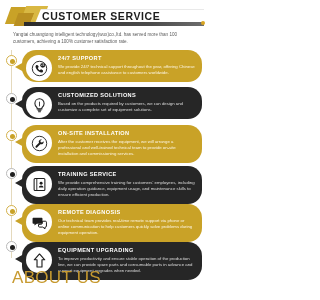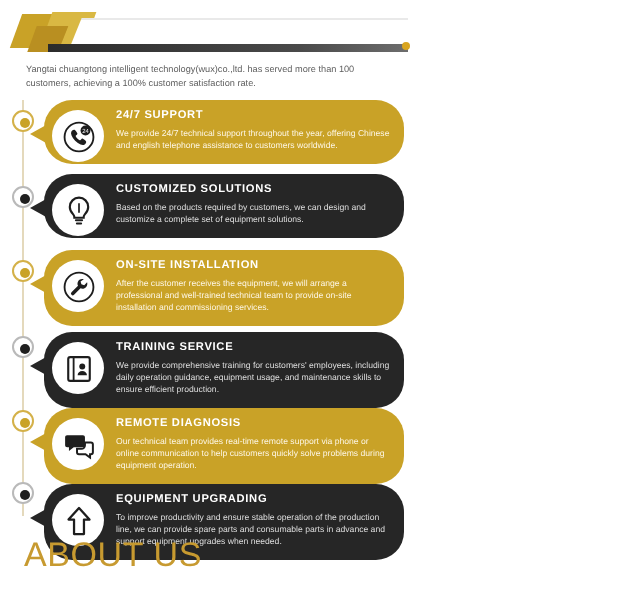"CUSTOMER SERVICE" div.title-text { html: none -> <div>CUSTOMER SERVICE</div> }
